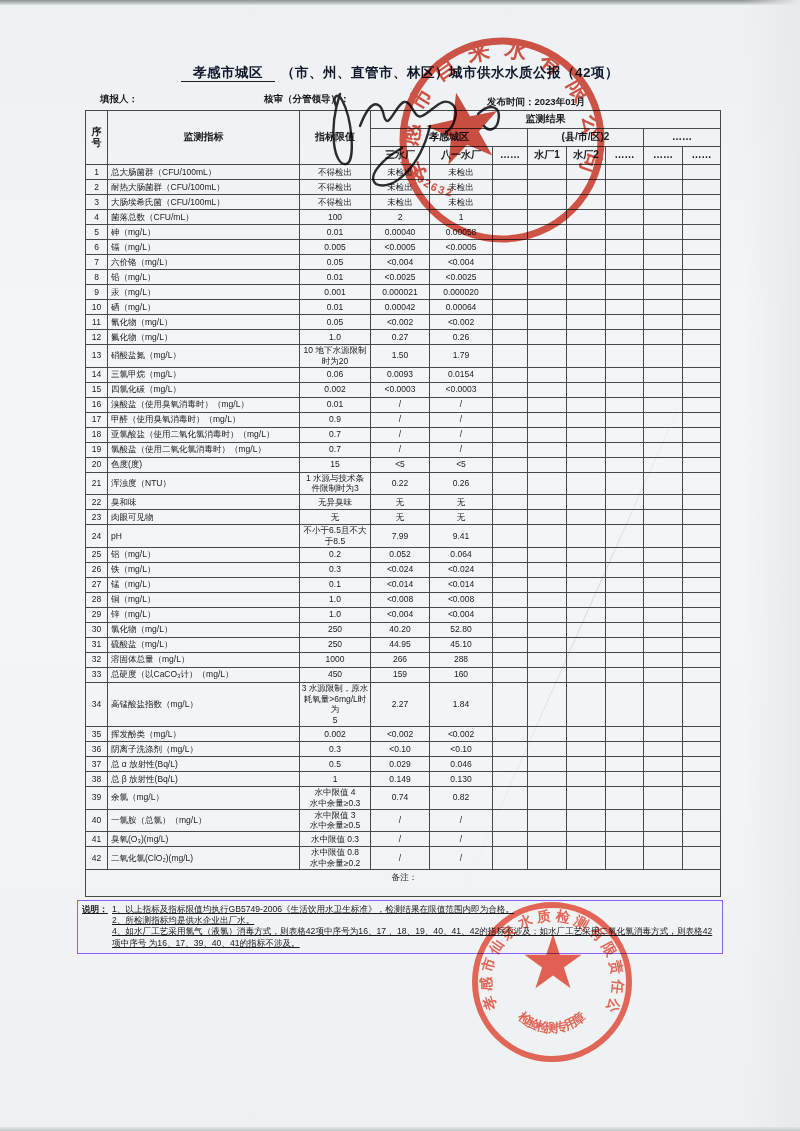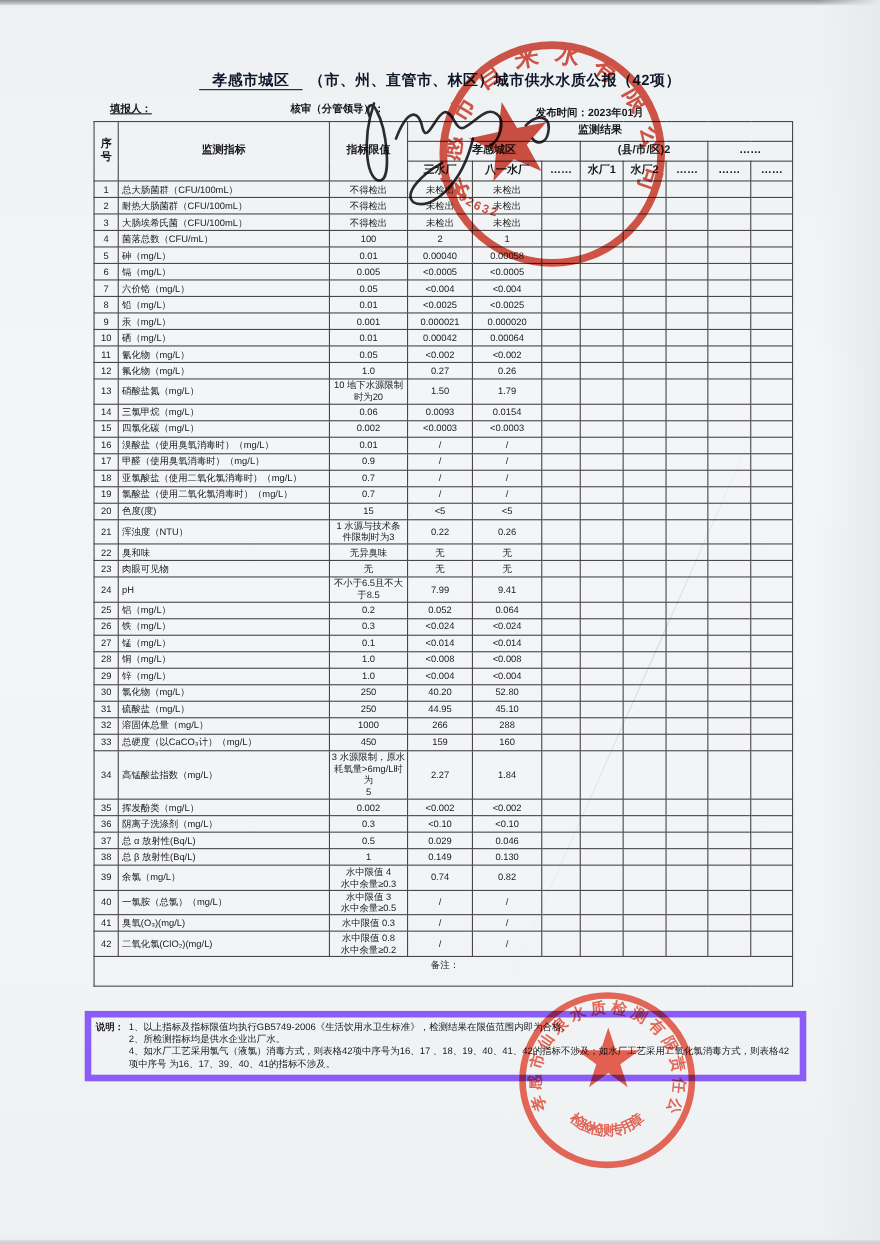"填报人：" .meta.filler { text-decoration: underline -> none }
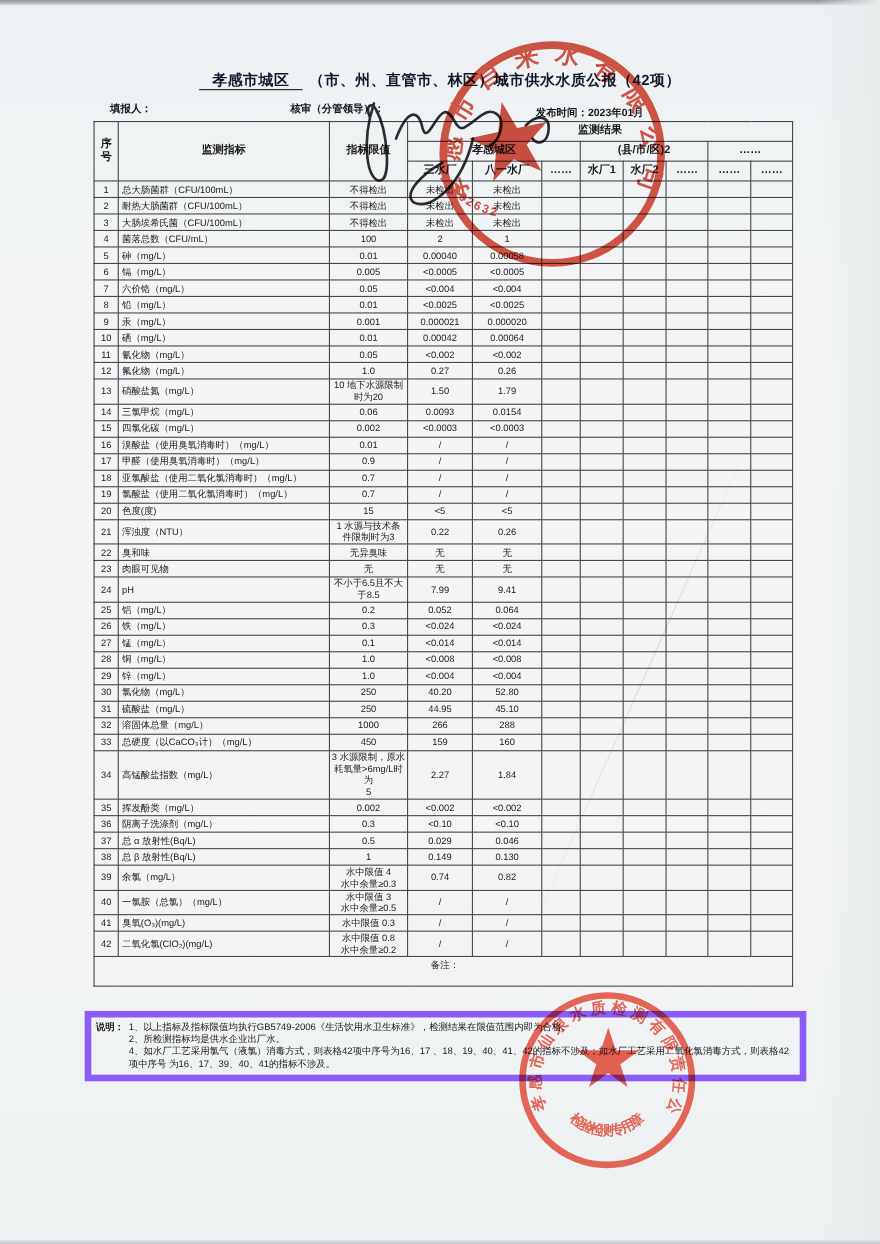"说明：" .notes { border: 6px solid #8b5cf6 -> 1px solid #8b5cf6; margin-top: 22px -> 3px; text-decoration: none -> underline }
